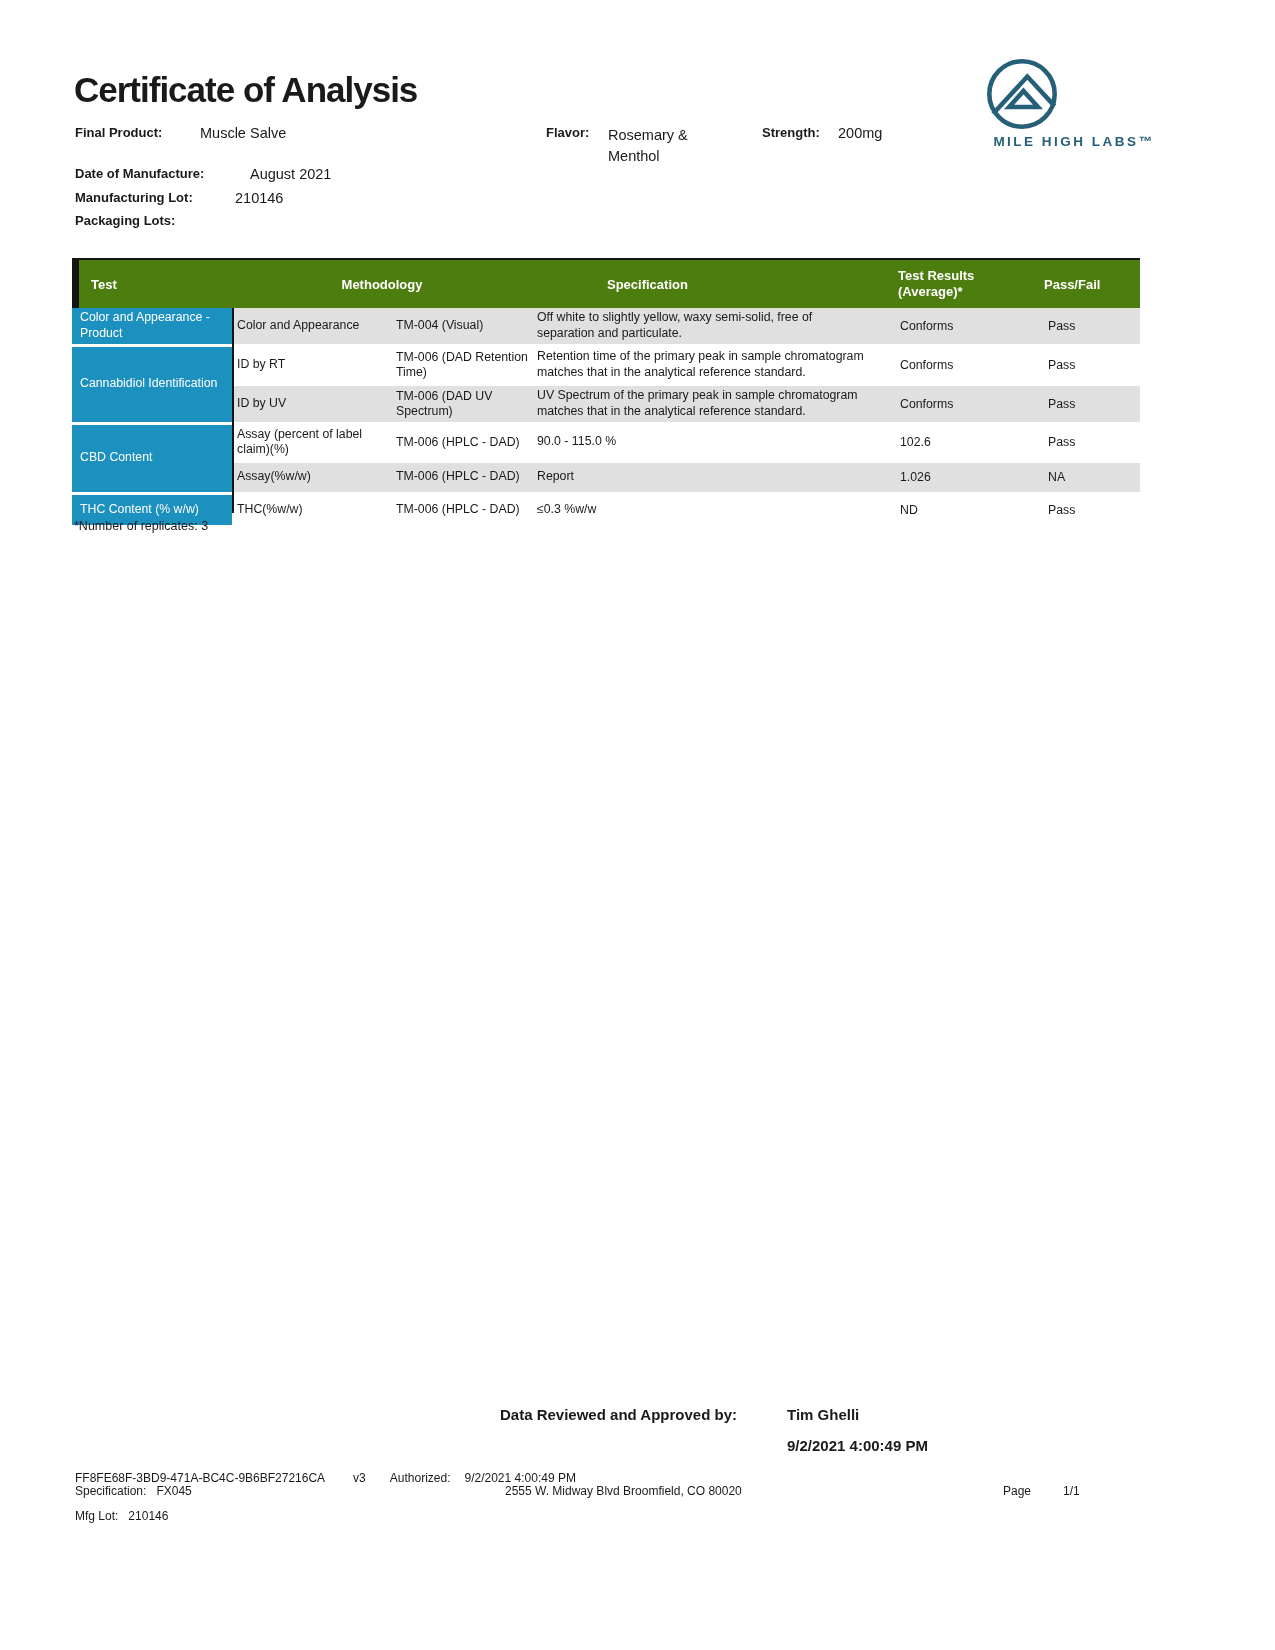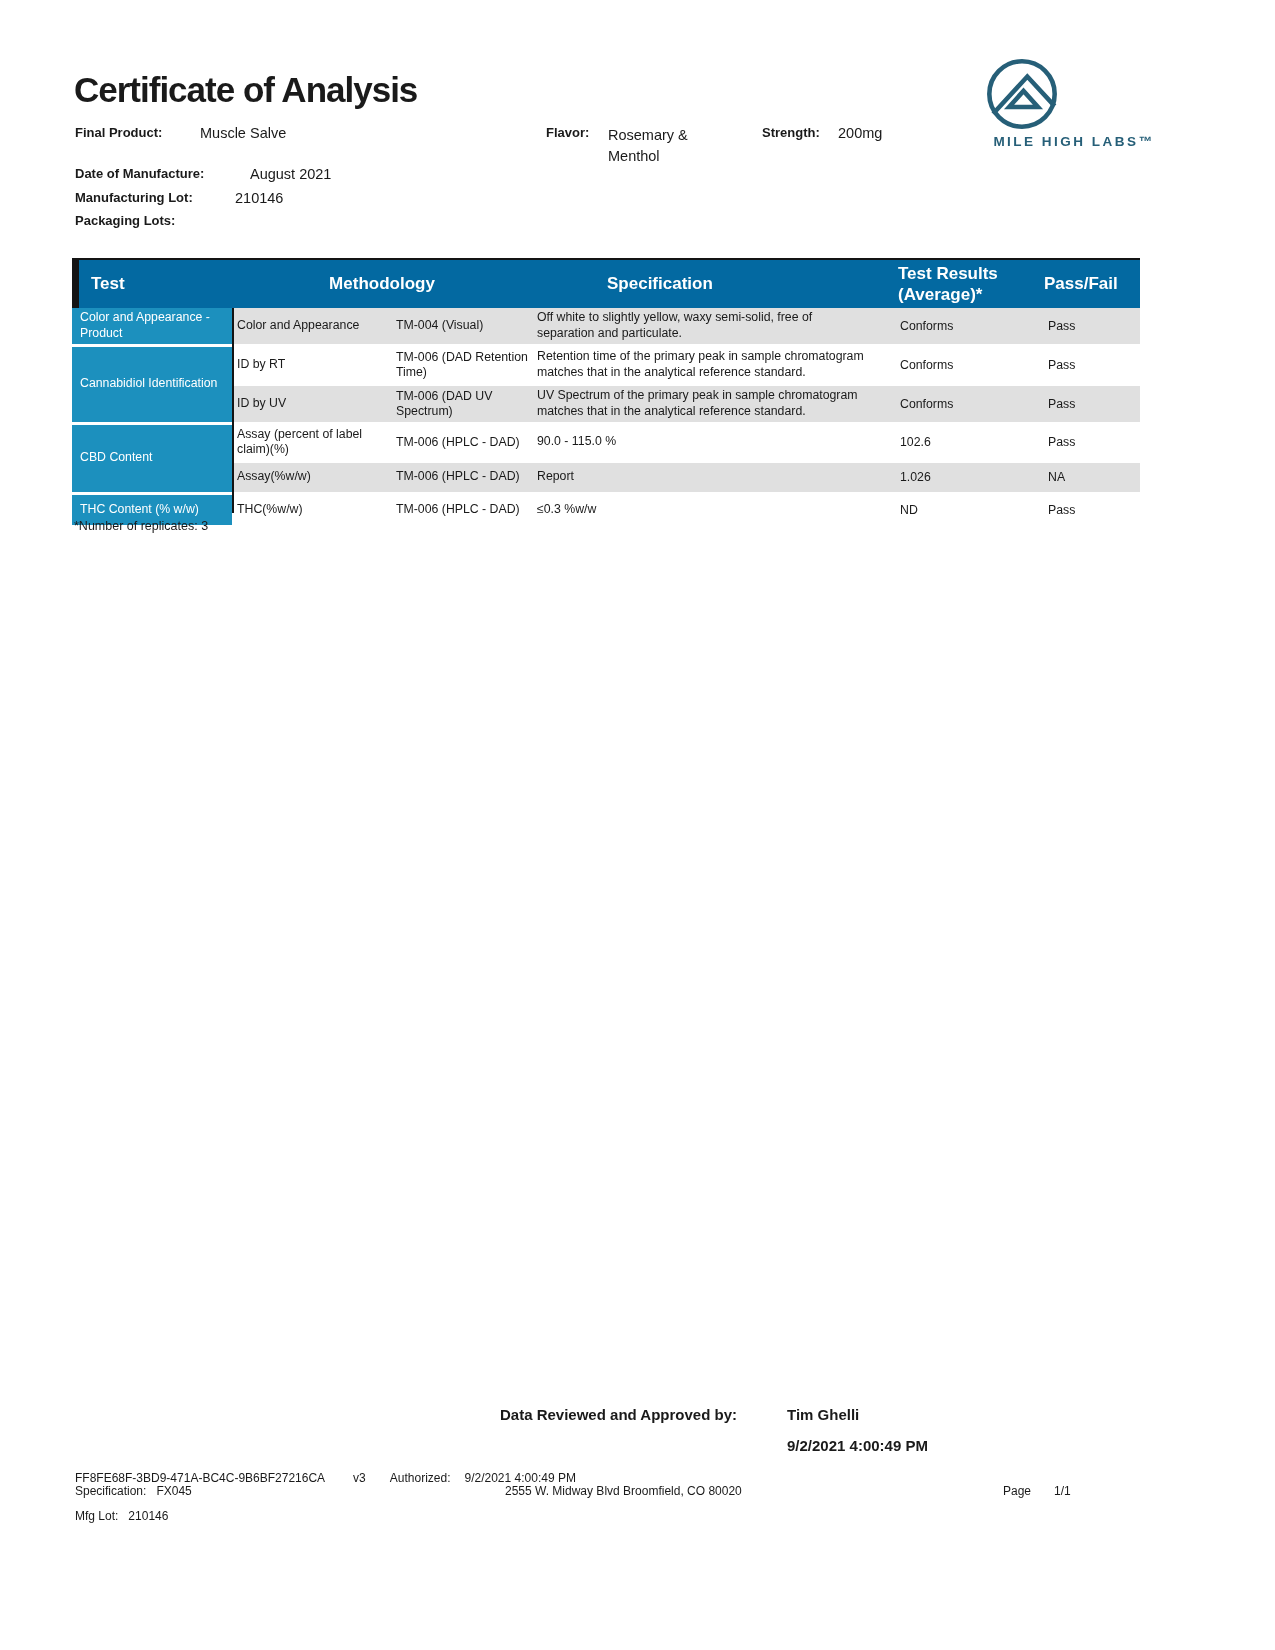"Test" .coa-head { background: #0369a1 -> #4d7c0f; font-size: 17px -> 13px }
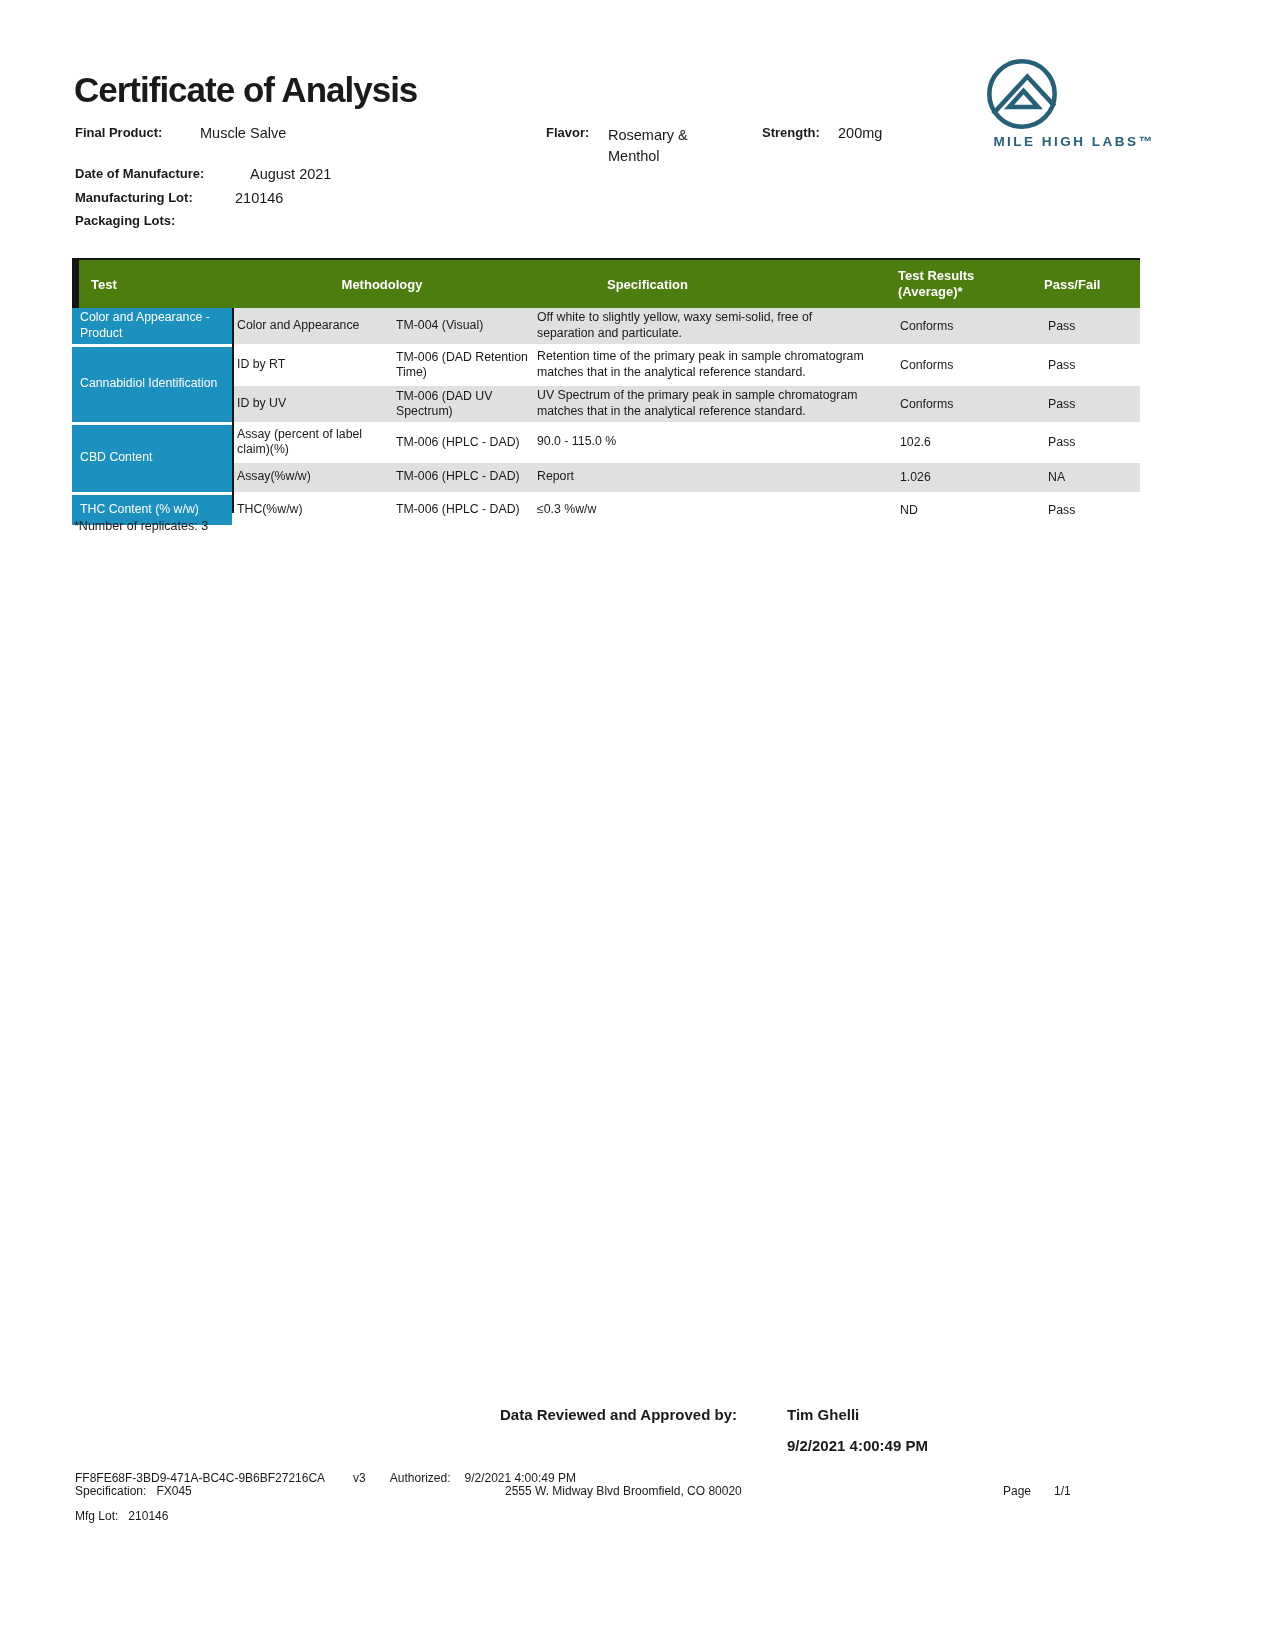"1/1" .ft-page .pnum { margin-left: 23px -> 32px }
